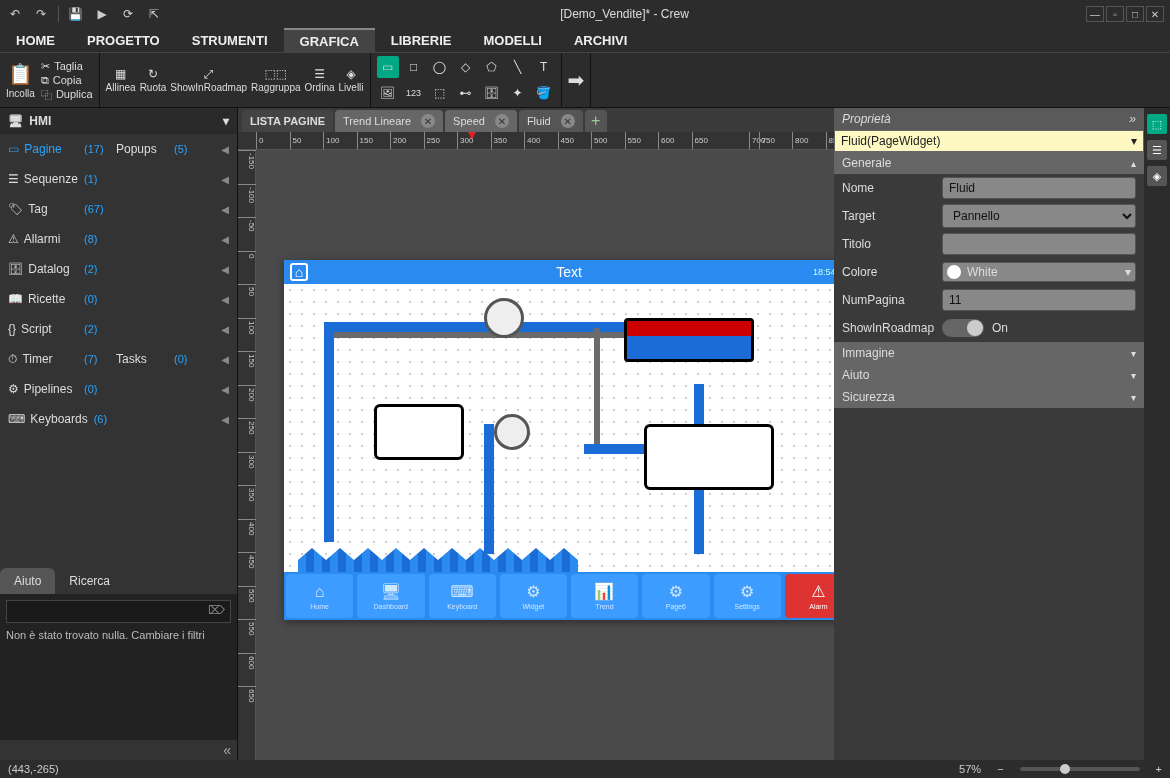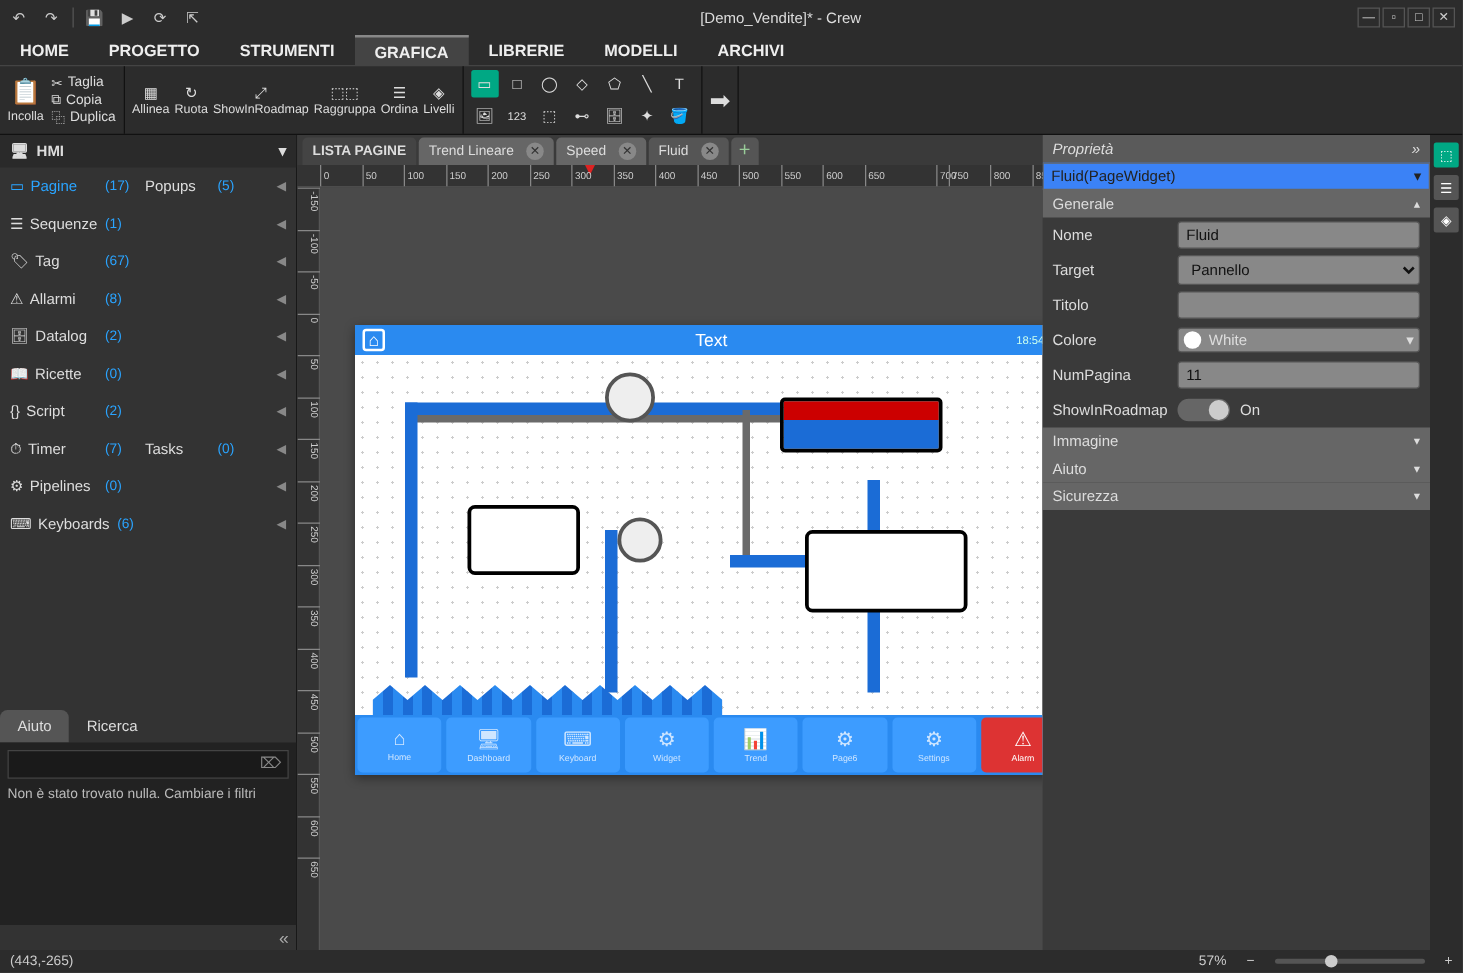"Fluid(PageWidget)" .right .sel { background: #3b82f6 -> #fef9c3 }
